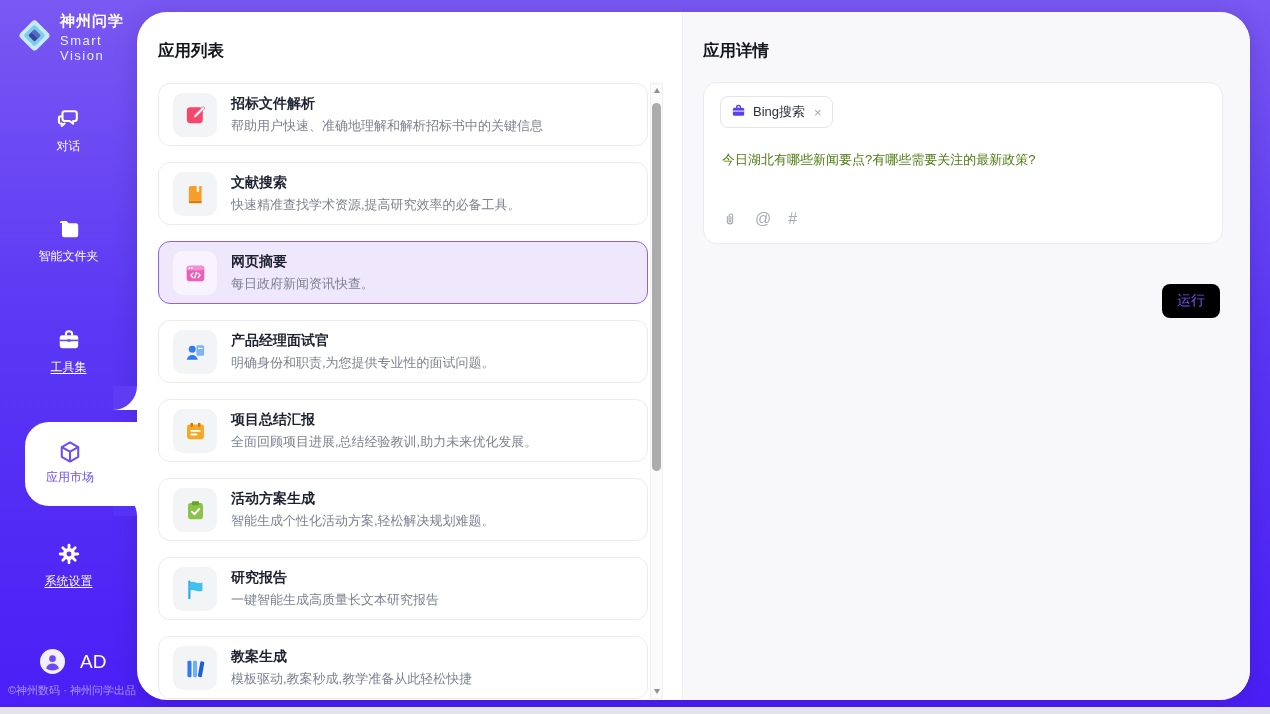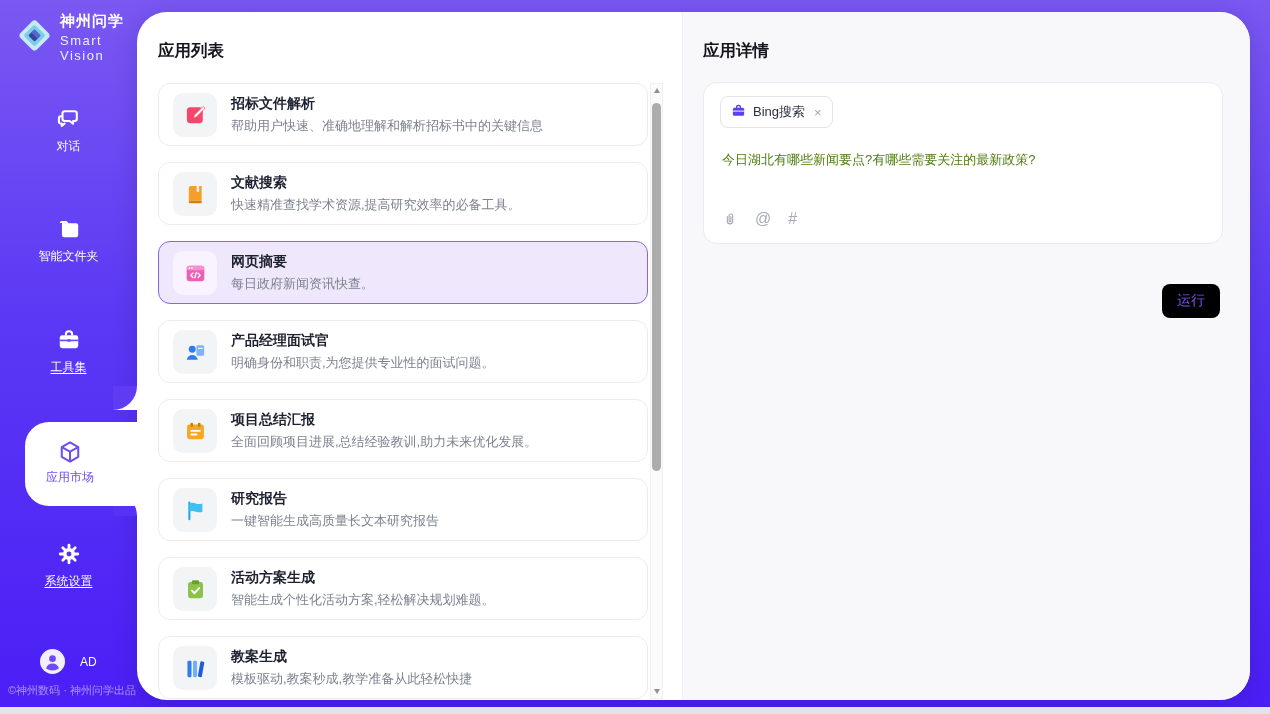"研究报告" div.app-card { order: before "活动方案生成" -> after "活动方案生成" }
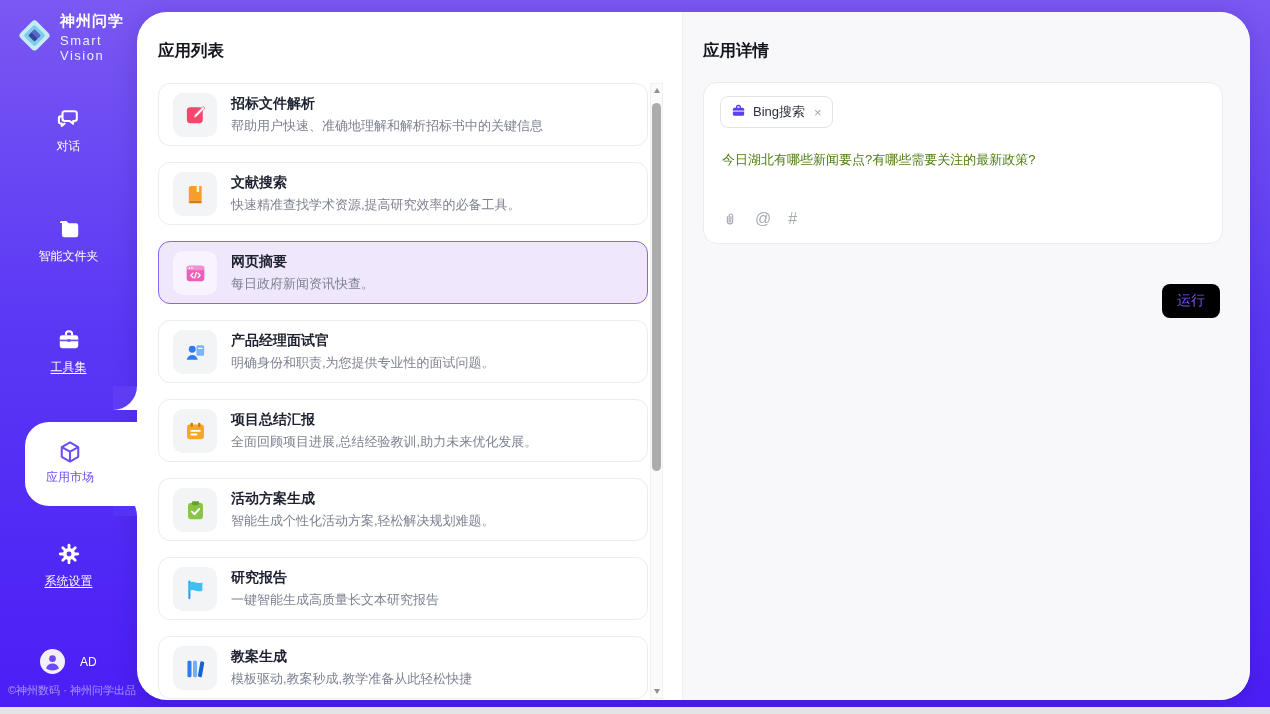"AD" .user-name { font-size: 12px -> 19px }
